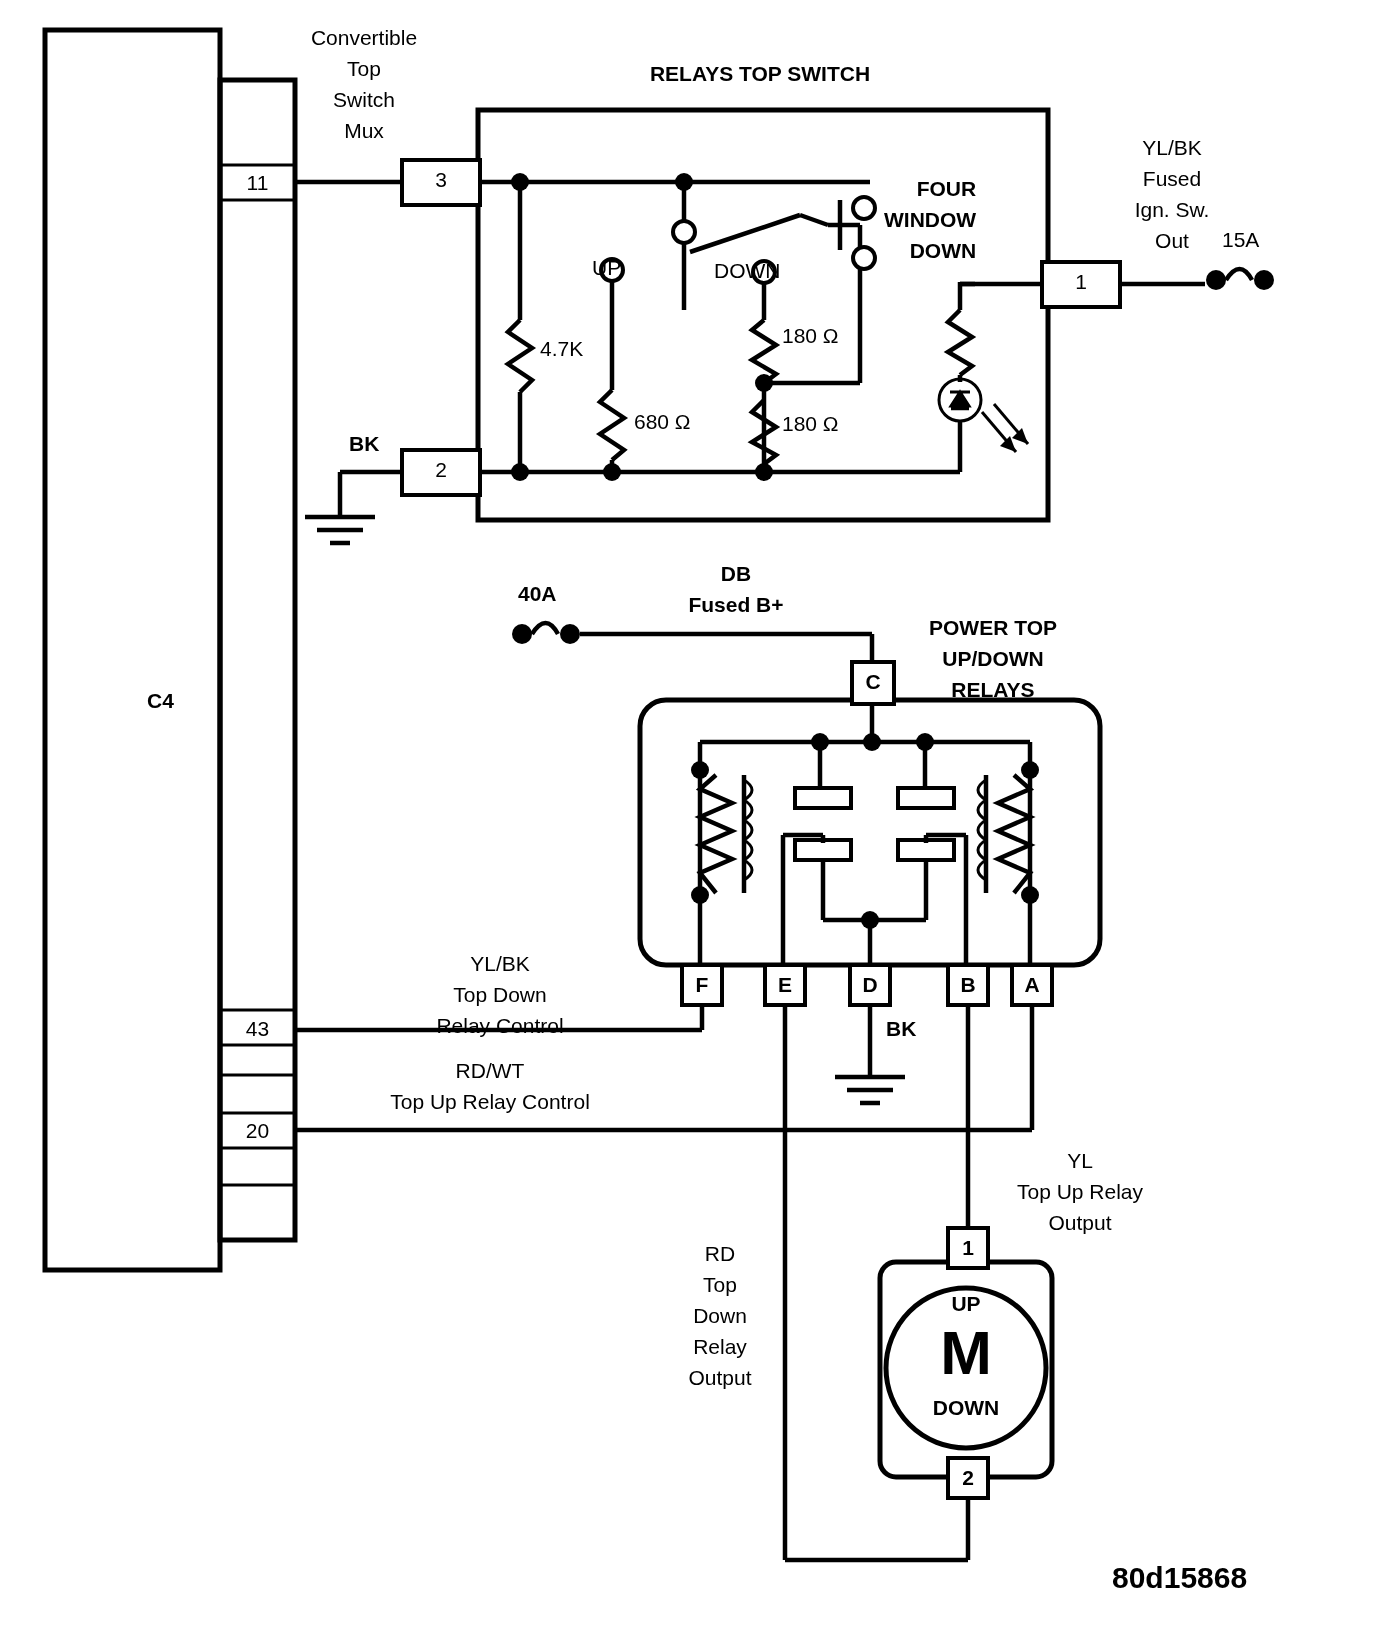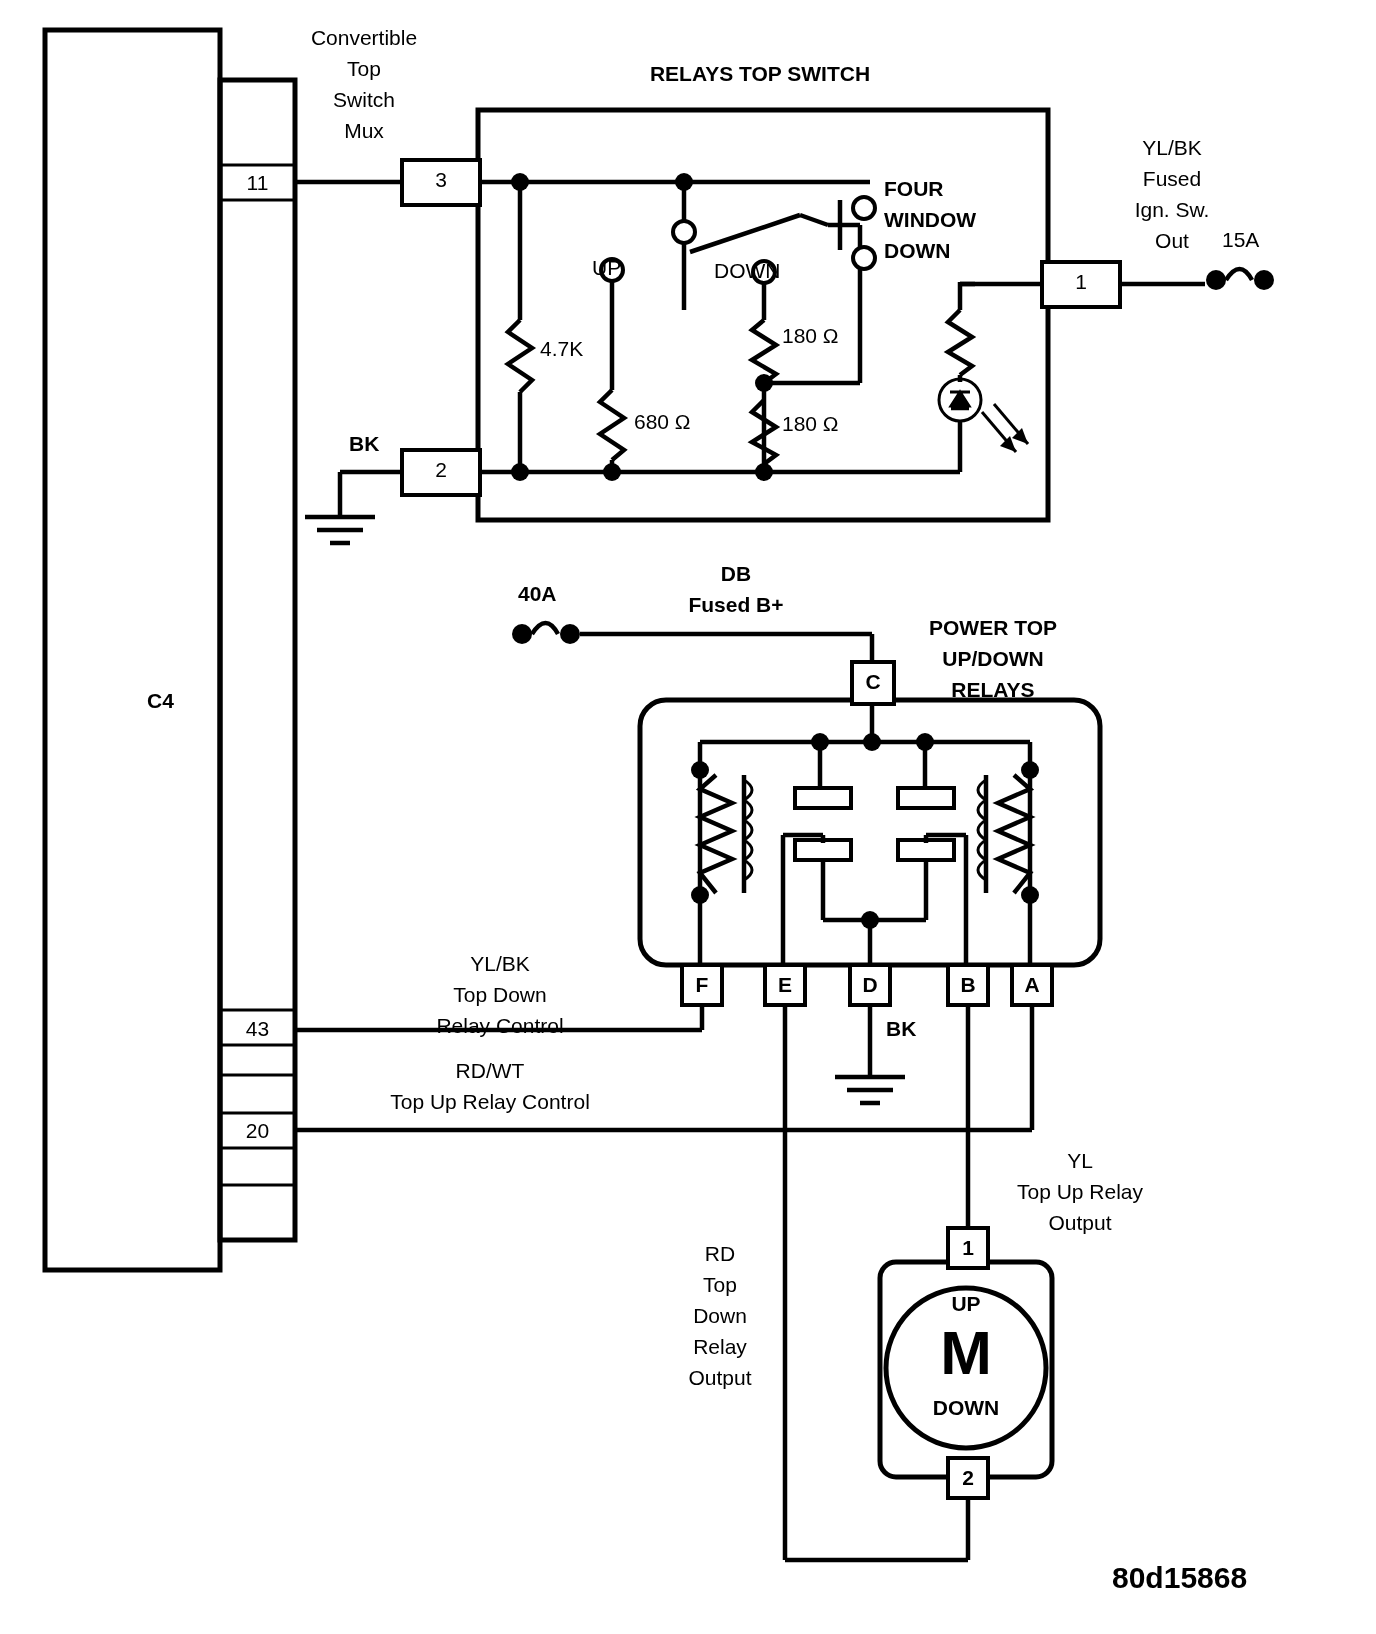"FOUR" div.lbl { text-align: none -> right }
